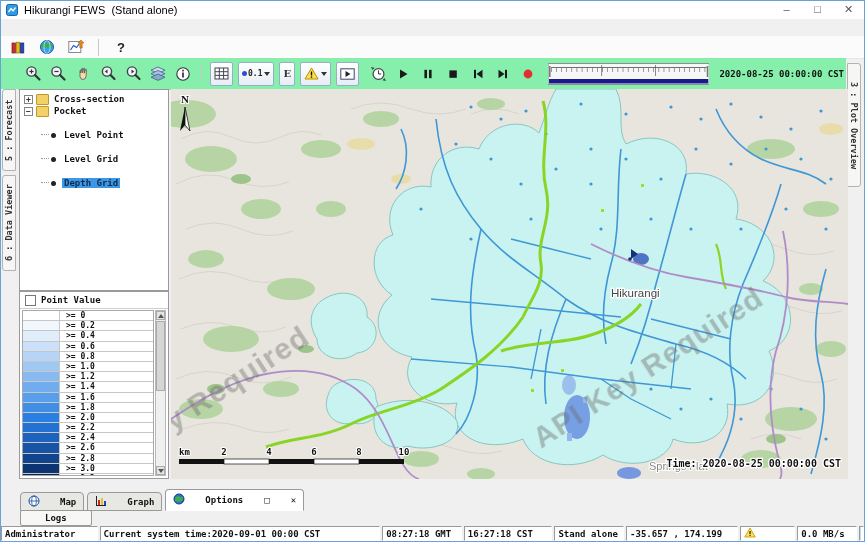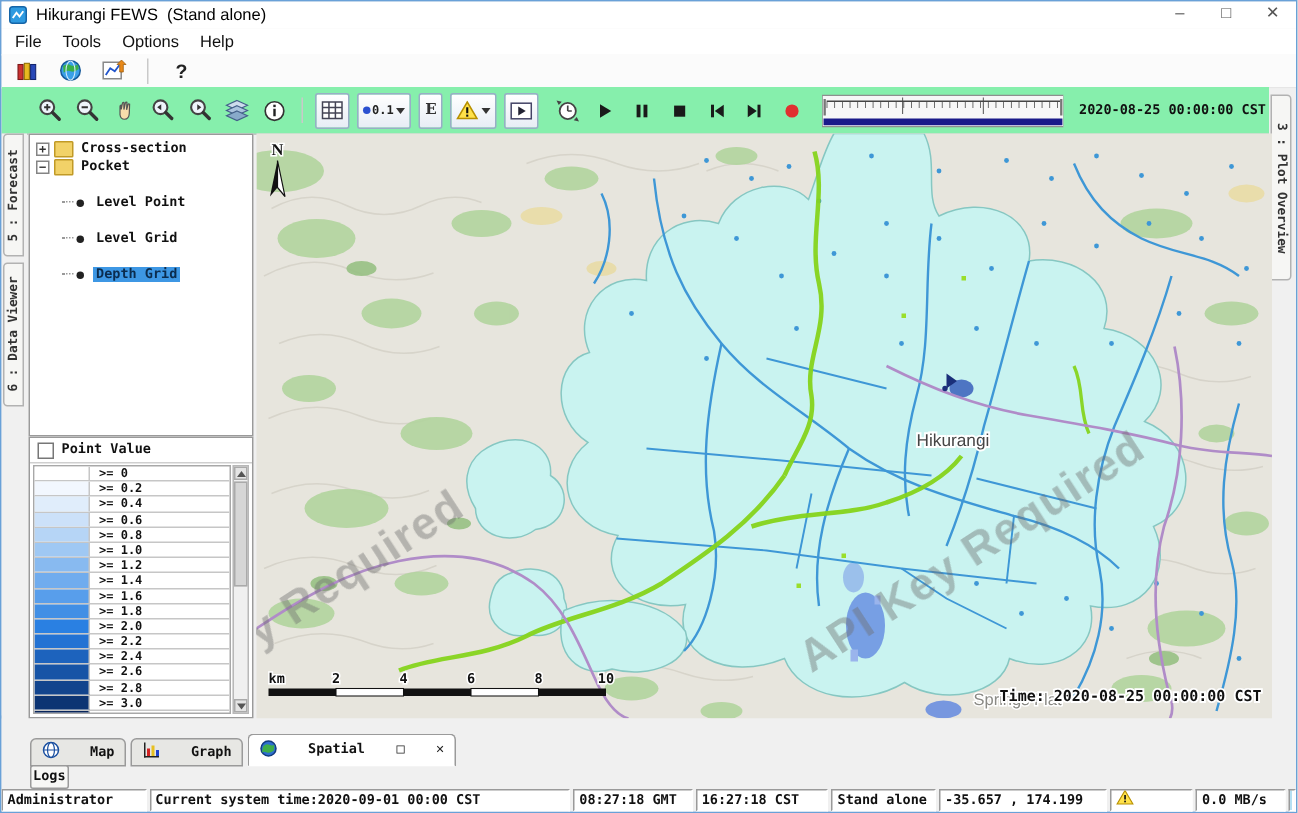"File" div.menubar { html: <div> <span>File</span> <span>Tools</span> <span>Options</span> <span>Help</span> </div> -> none }
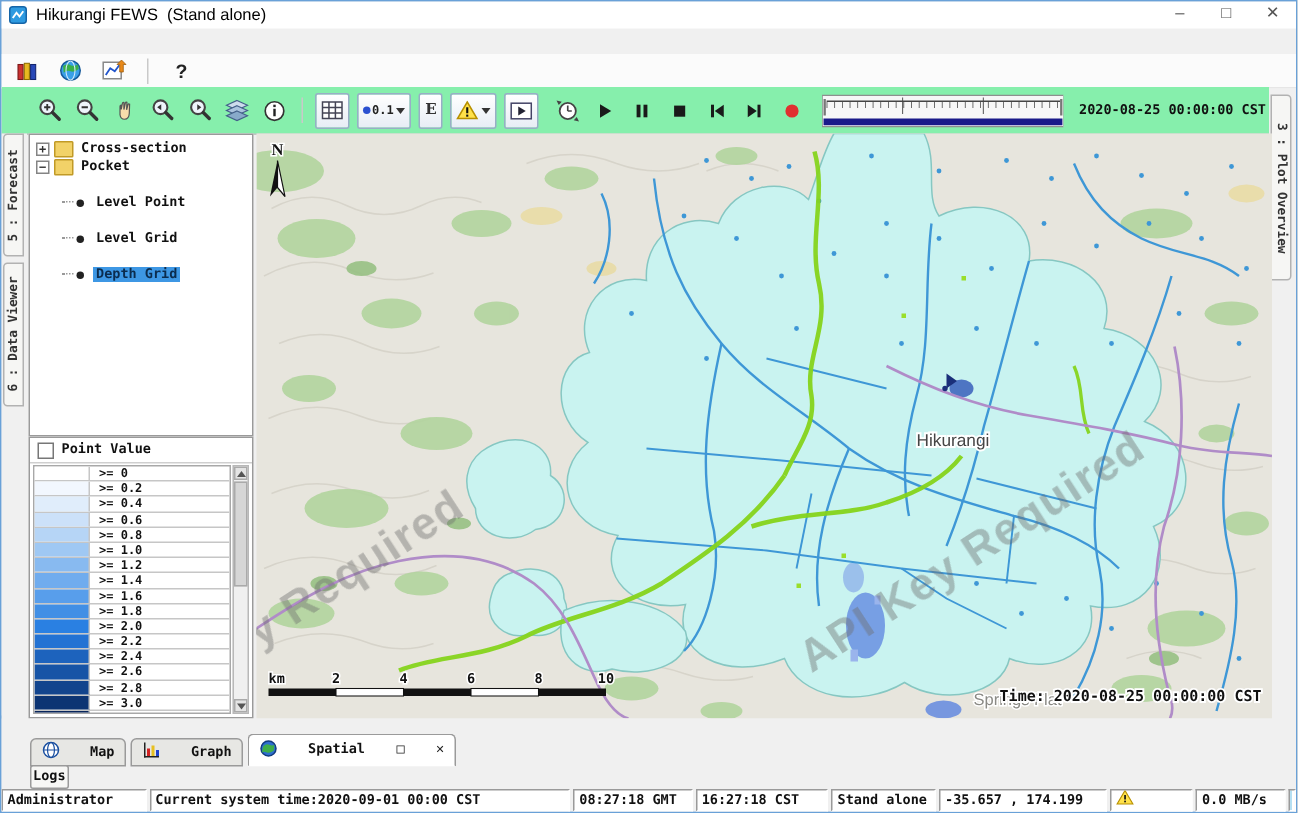"Spatial" span.btab-label { text: Spatial -> Options }
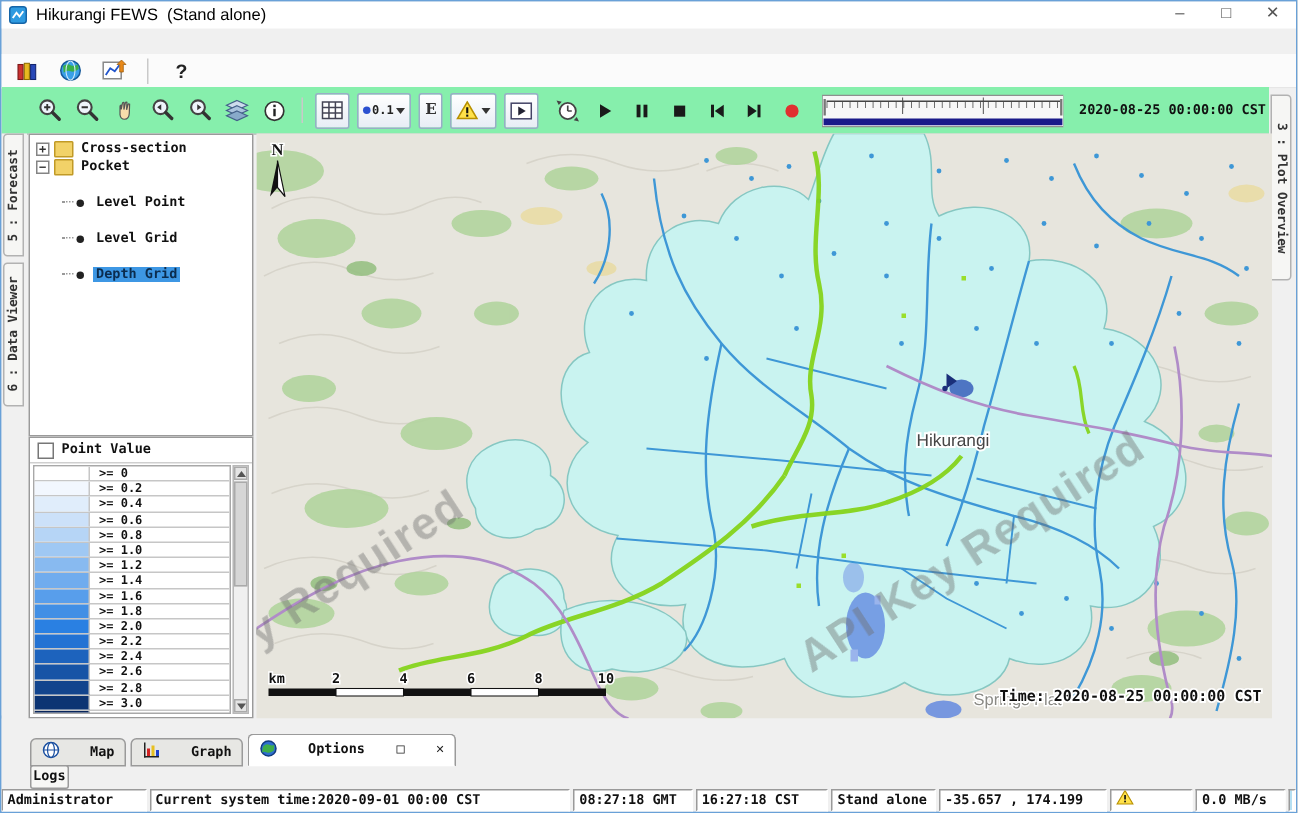"Logs" .logs-btn { padding: 0 1px -> 0 24px }
